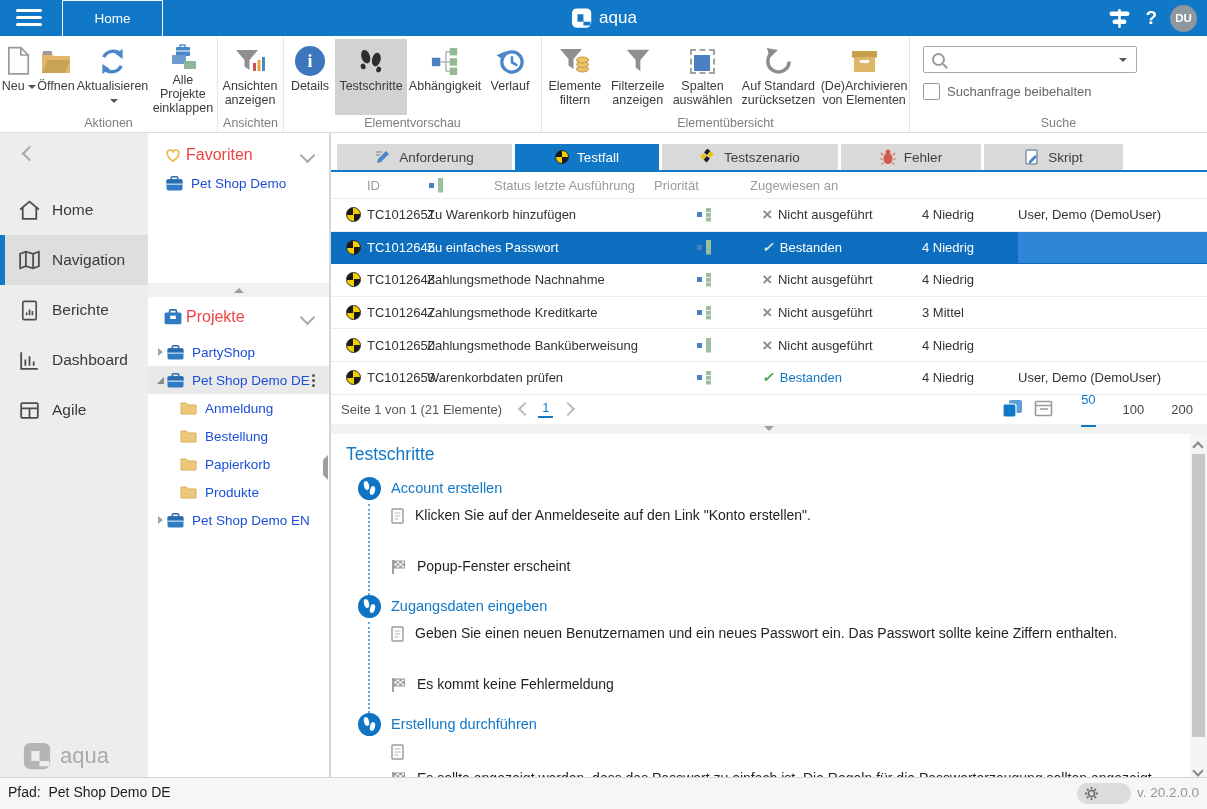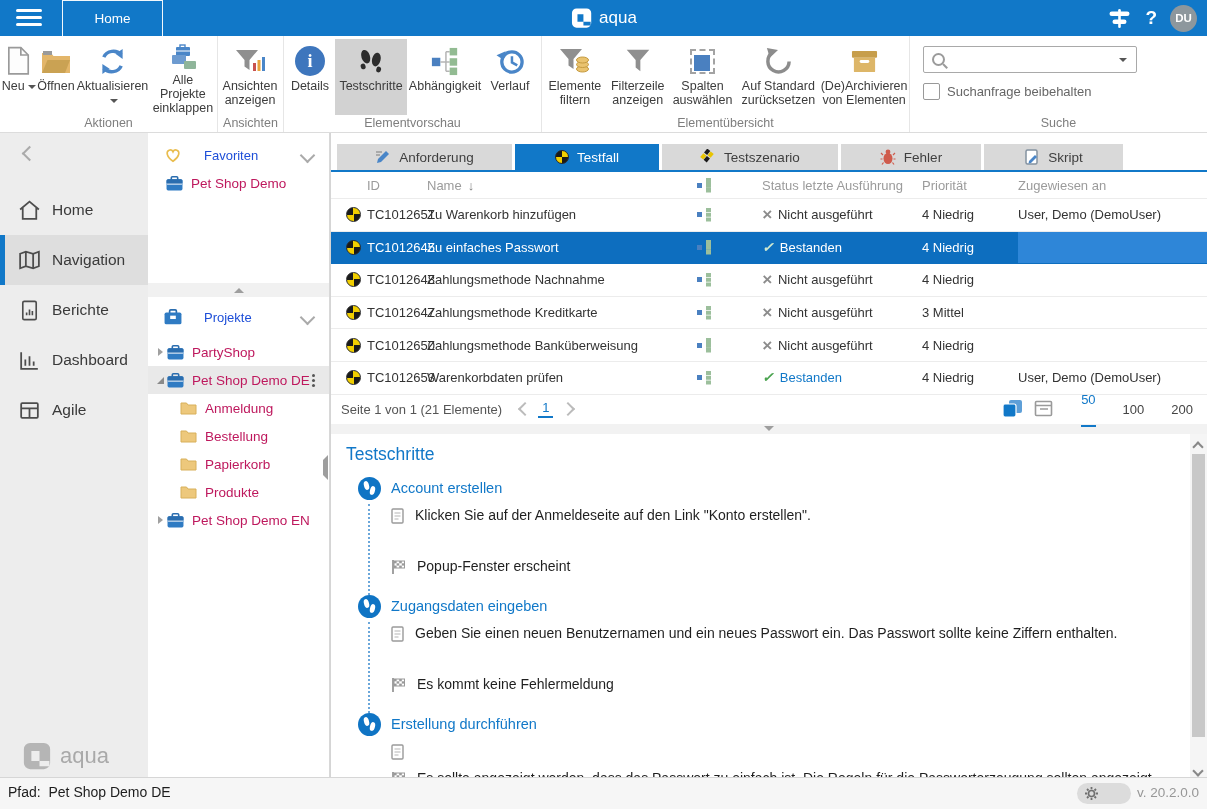"Favoriten" .sec-head .shlabel { color: #1d4ed8 -> #ef4444; font-size: 13px -> 16px; margin-left: 22px -> 4px }
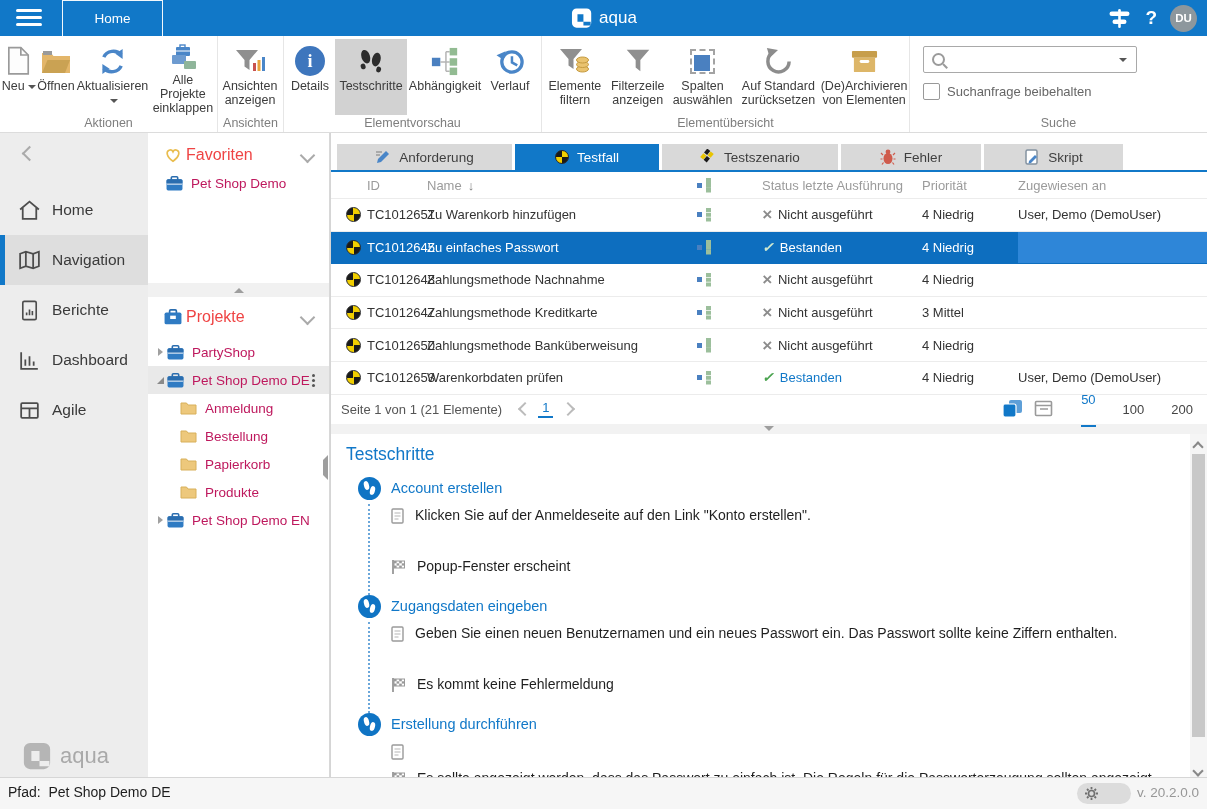"Pet Shop Demo" .tree-item .tlabel { color: #be185d -> #1d4ed8 }
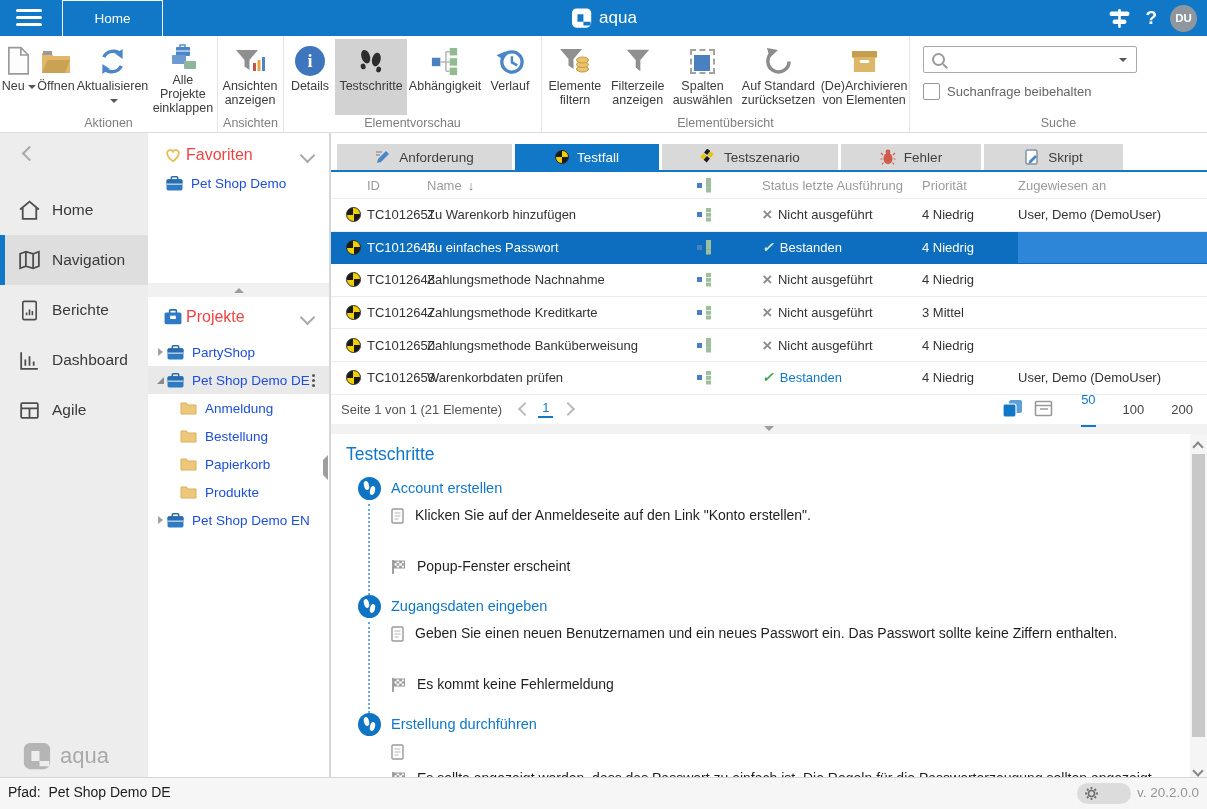"Name" span.cell-name { html: <span><span>Name</span></span> -> none }
